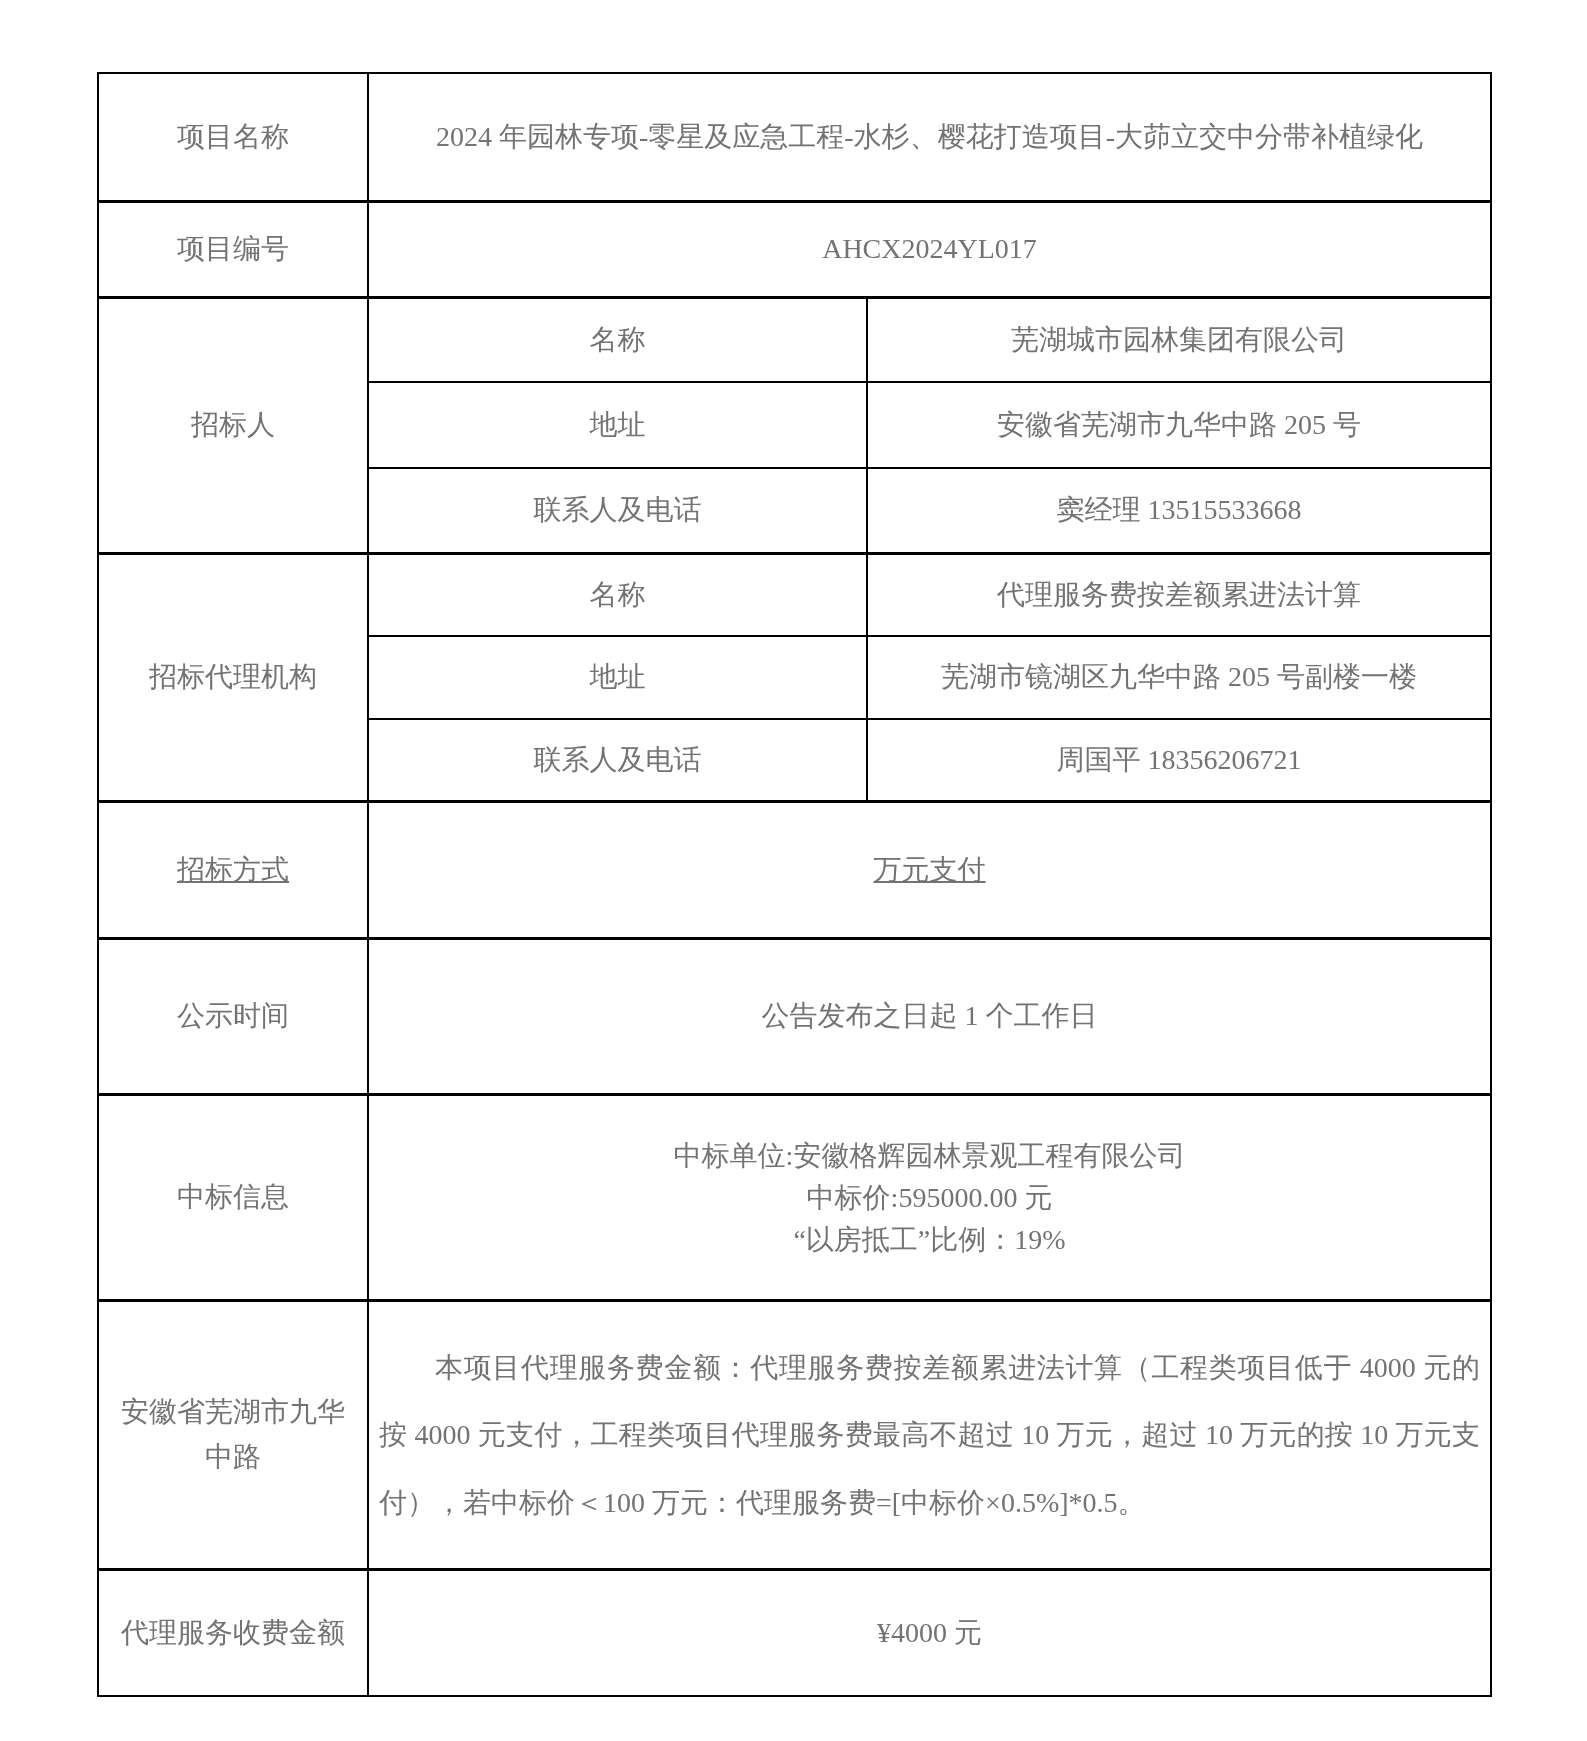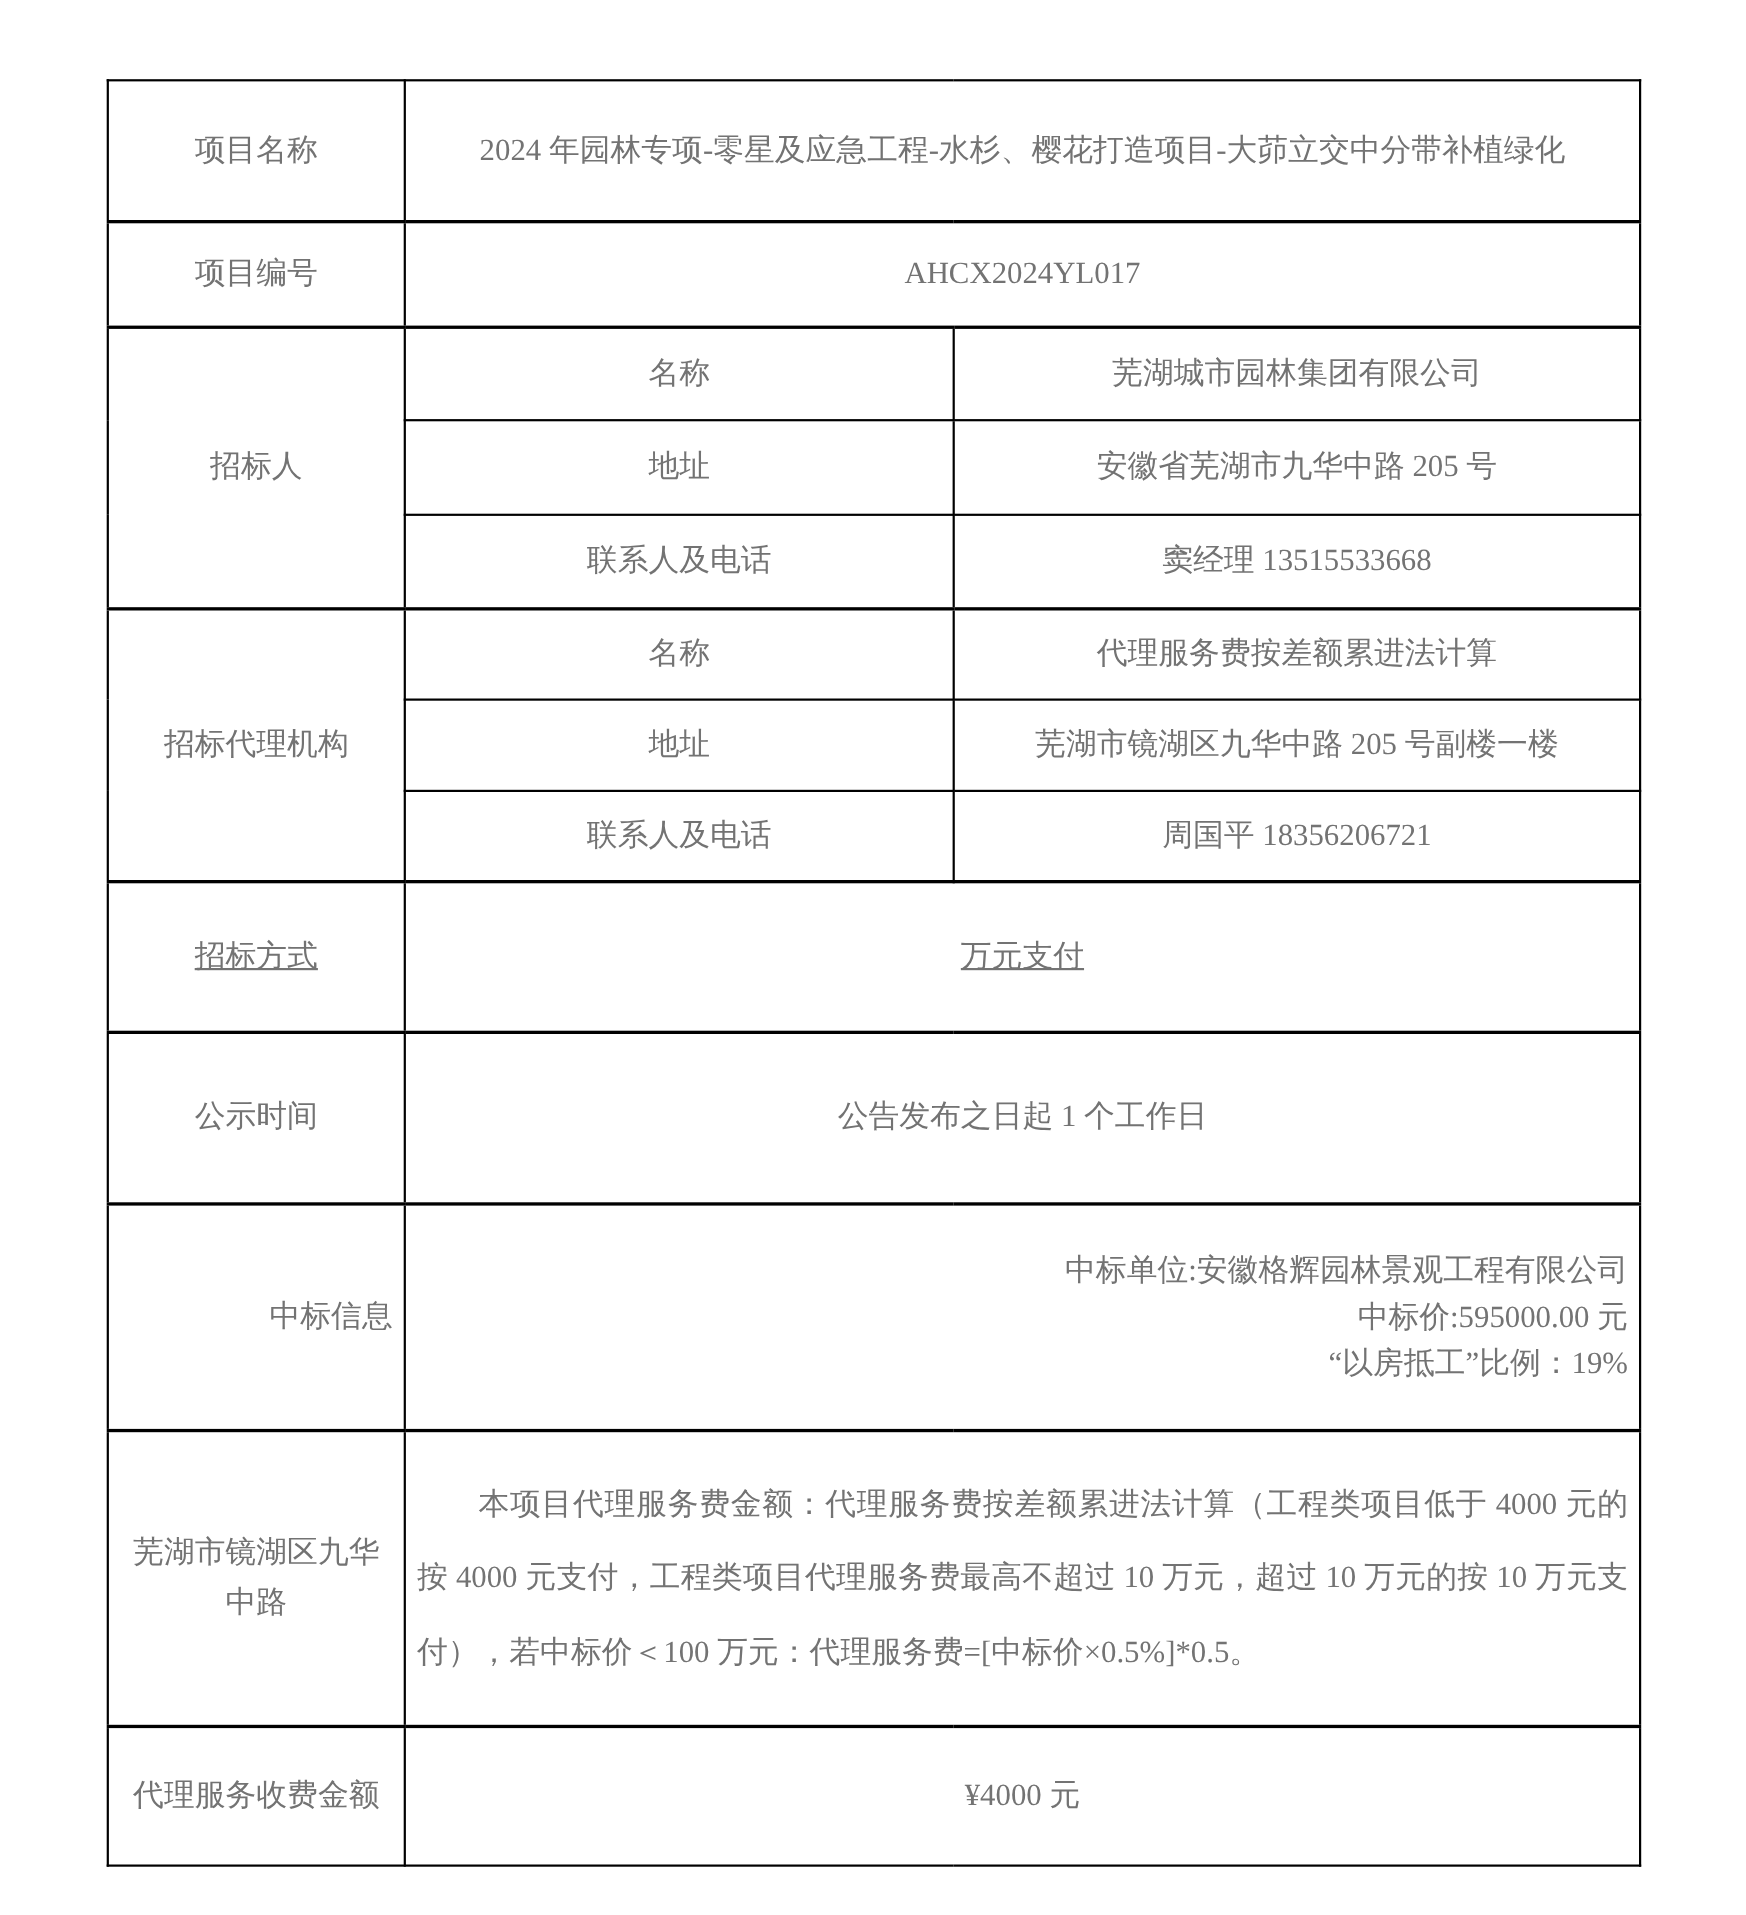"中标单位:安徽格辉园林景观工程有限公司" tr.r11 td { text-align: right -> none }
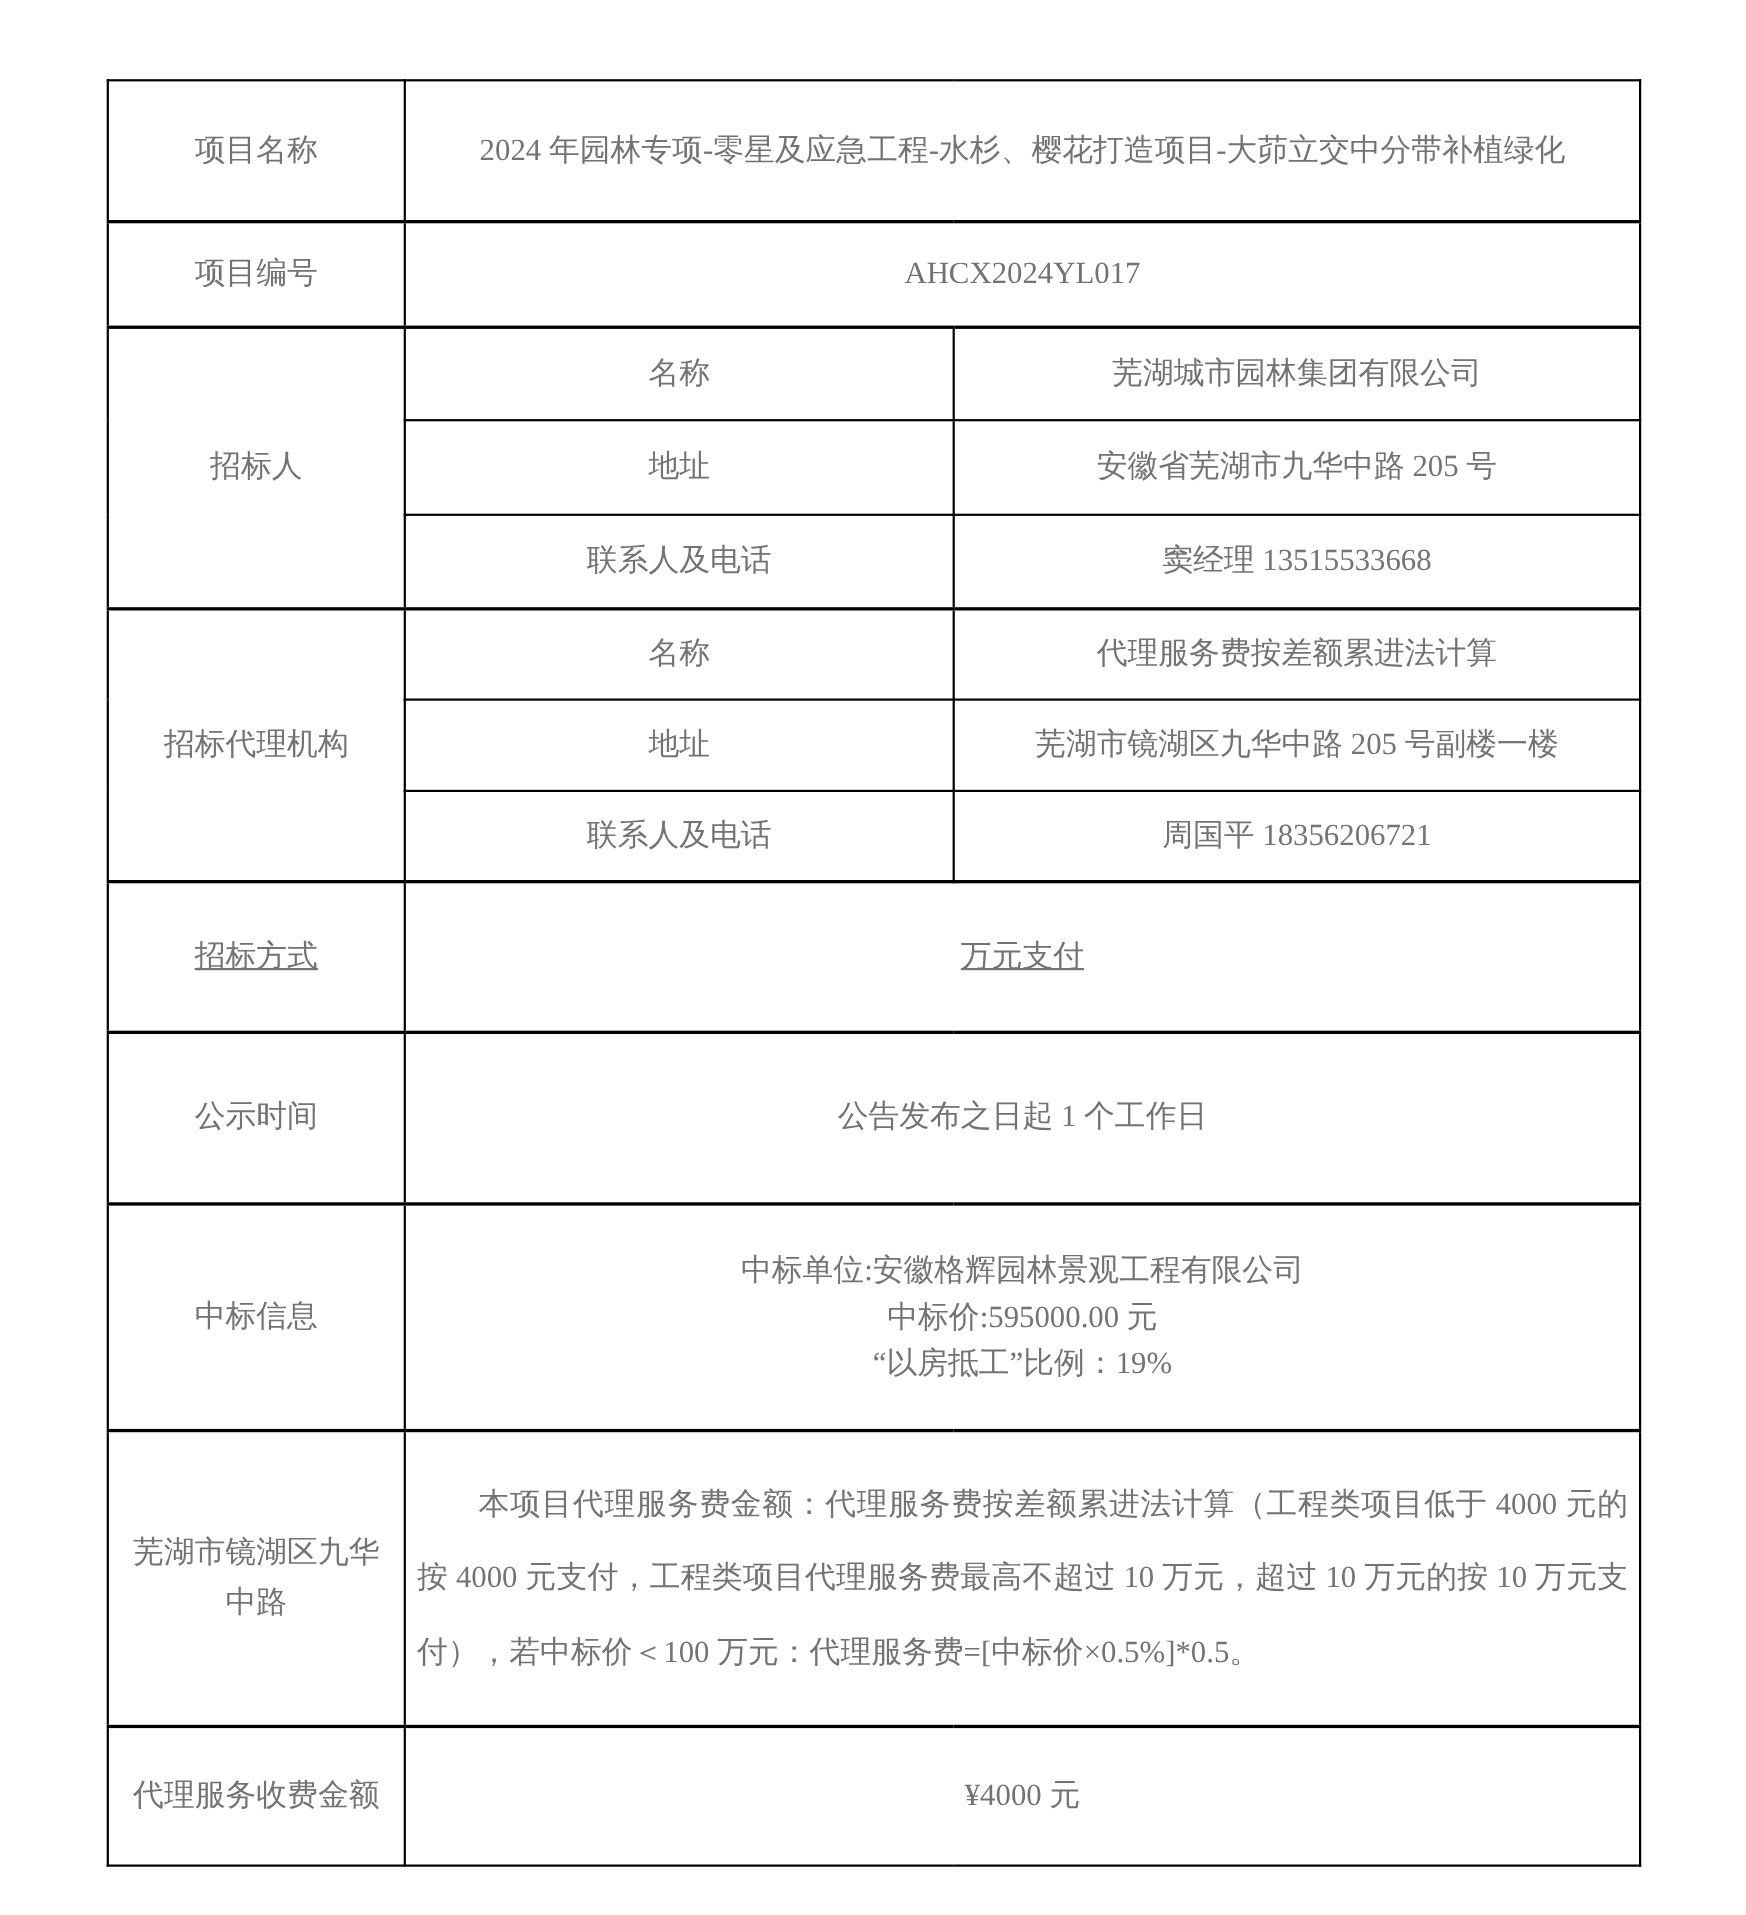"芜湖市镜湖区九华中路" td.lab { text: 芜湖市镜湖区 -> 安徽省芜湖市 }
